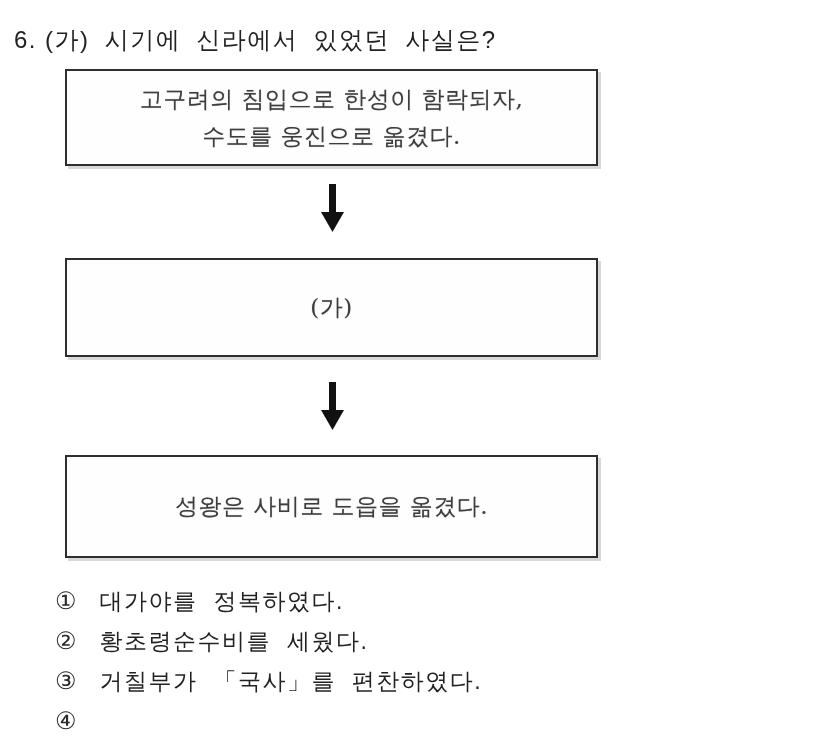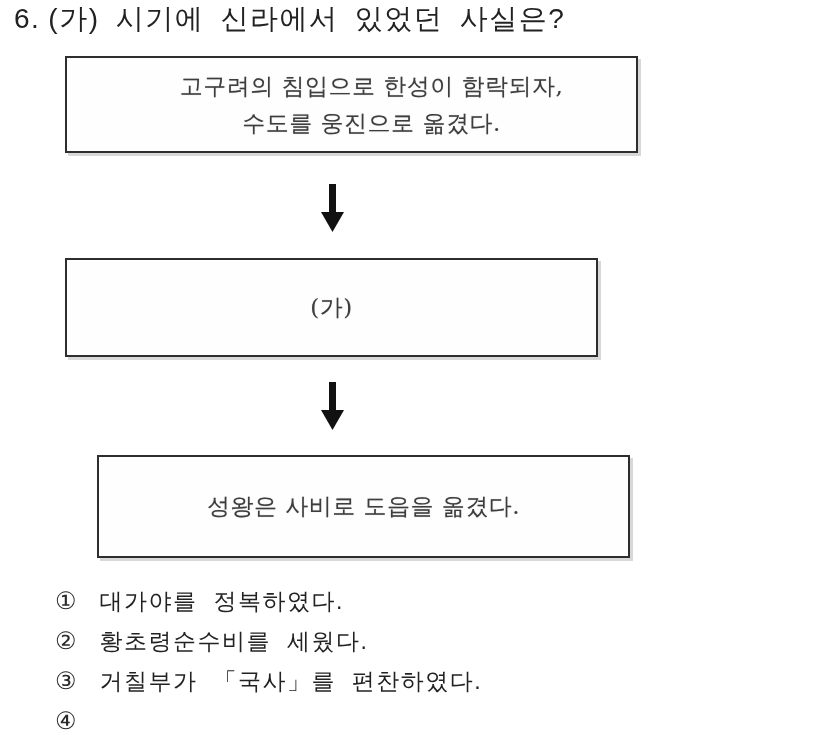"6. (가) 시기에 신라에서 있었던" .question-line { font-size: 28px -> 24px; top: 0 -> 24px }
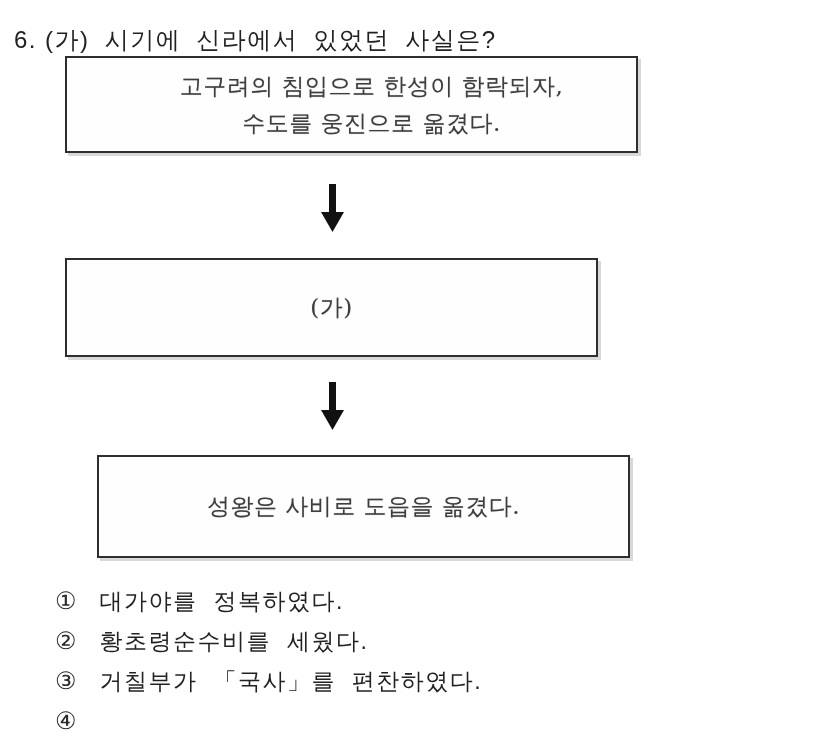"고구려의 침입으로 한성이 함락되자," .flow-box-1 { padding-left: 40px -> none; top: 56px -> 69px }
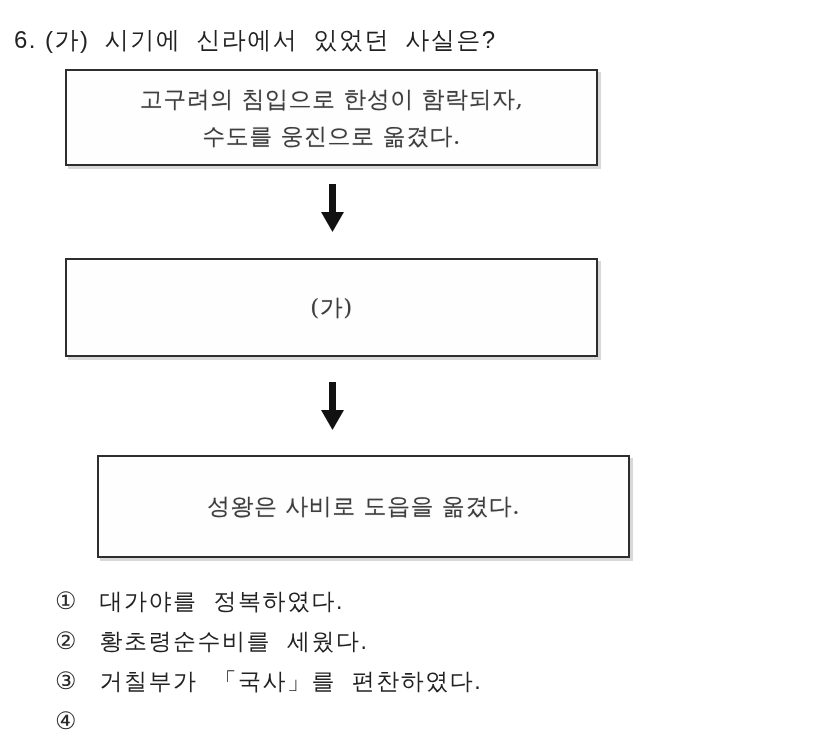"성왕은 사비로 도읍을 옮겼다." .flow-box-3 { margin-left: 32px -> none }
